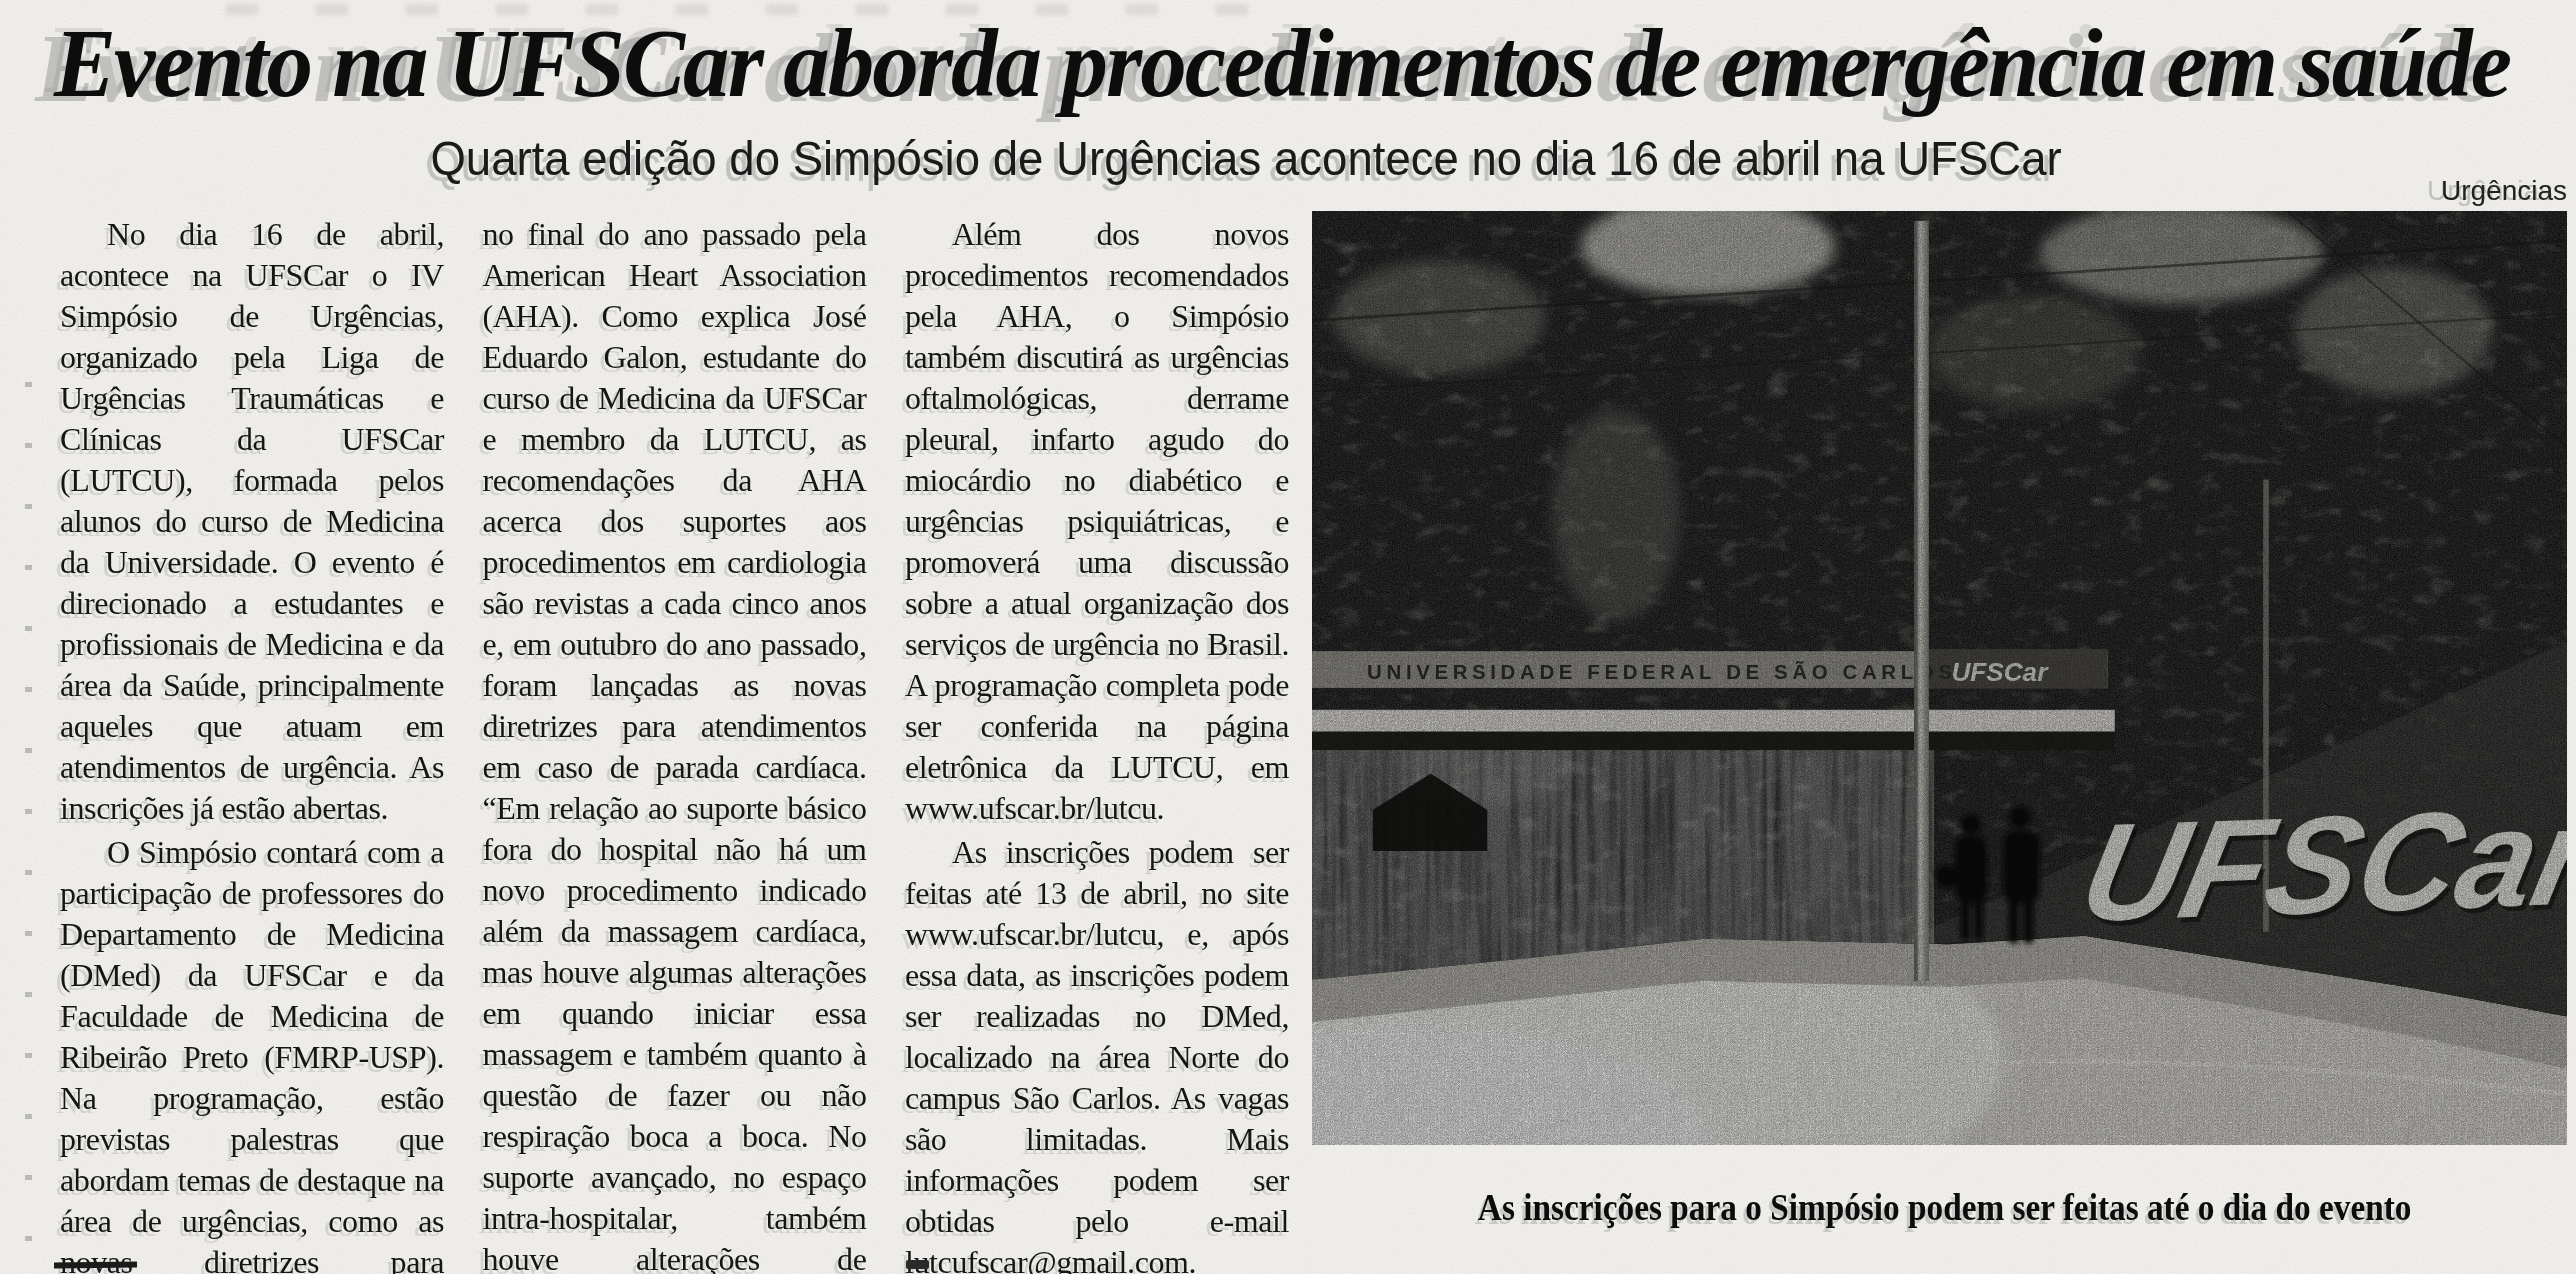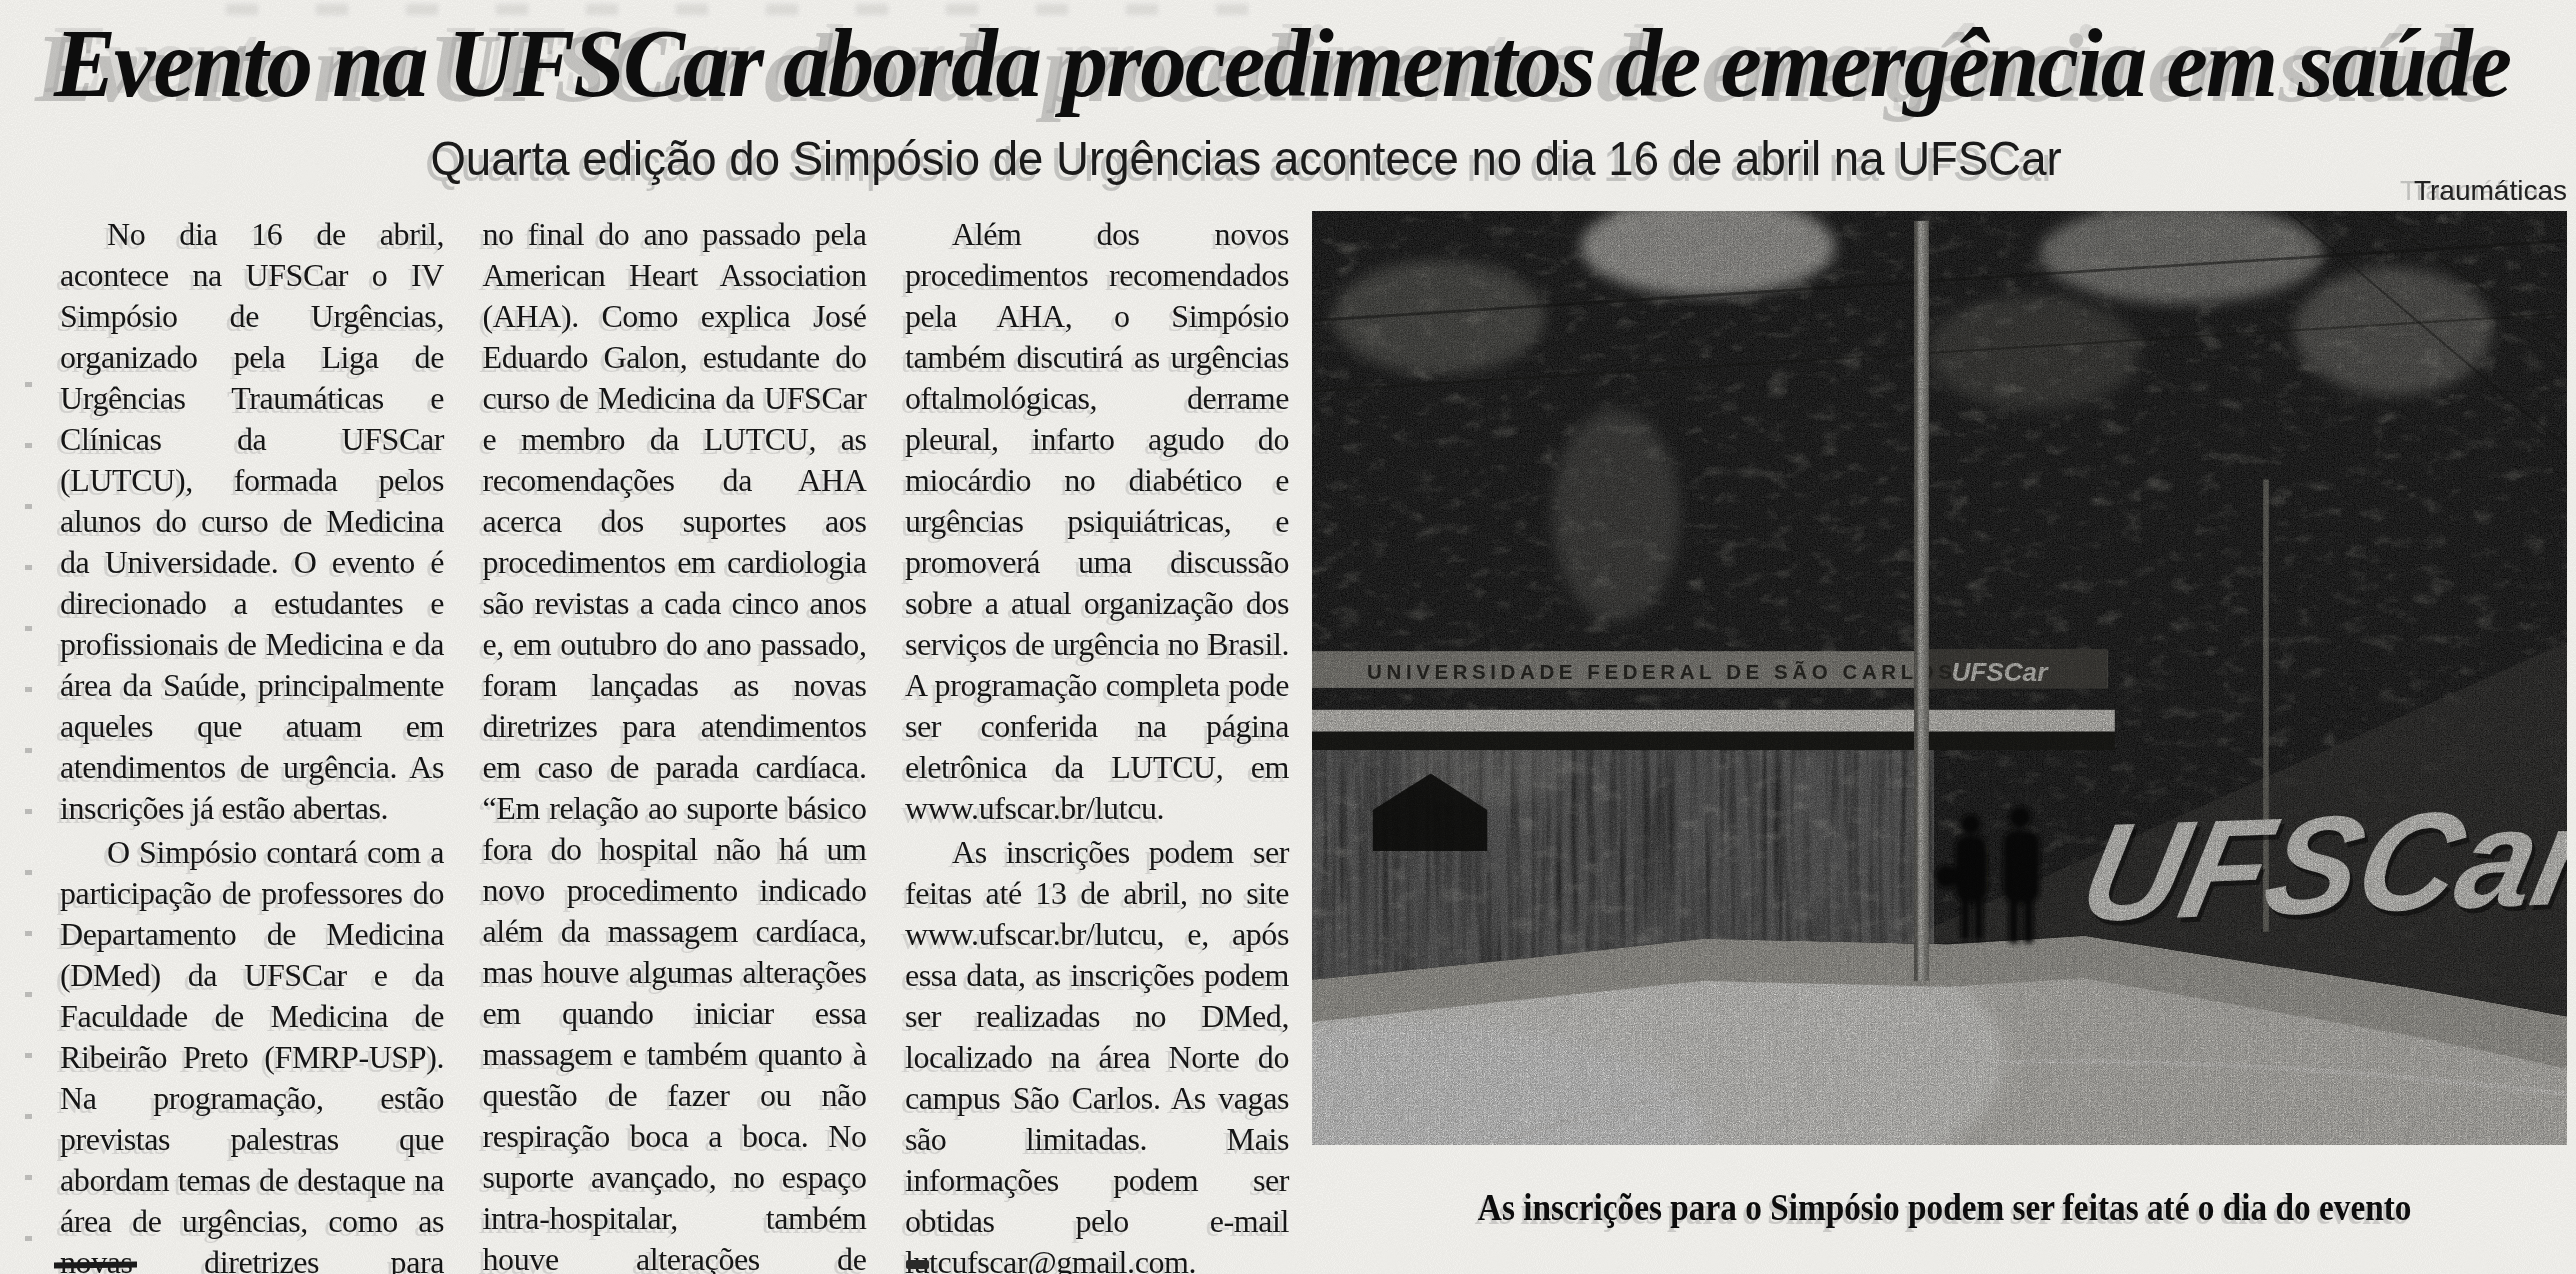"Traumáticas" div.photo-credit { text: Traumáticas -> Urgências }
